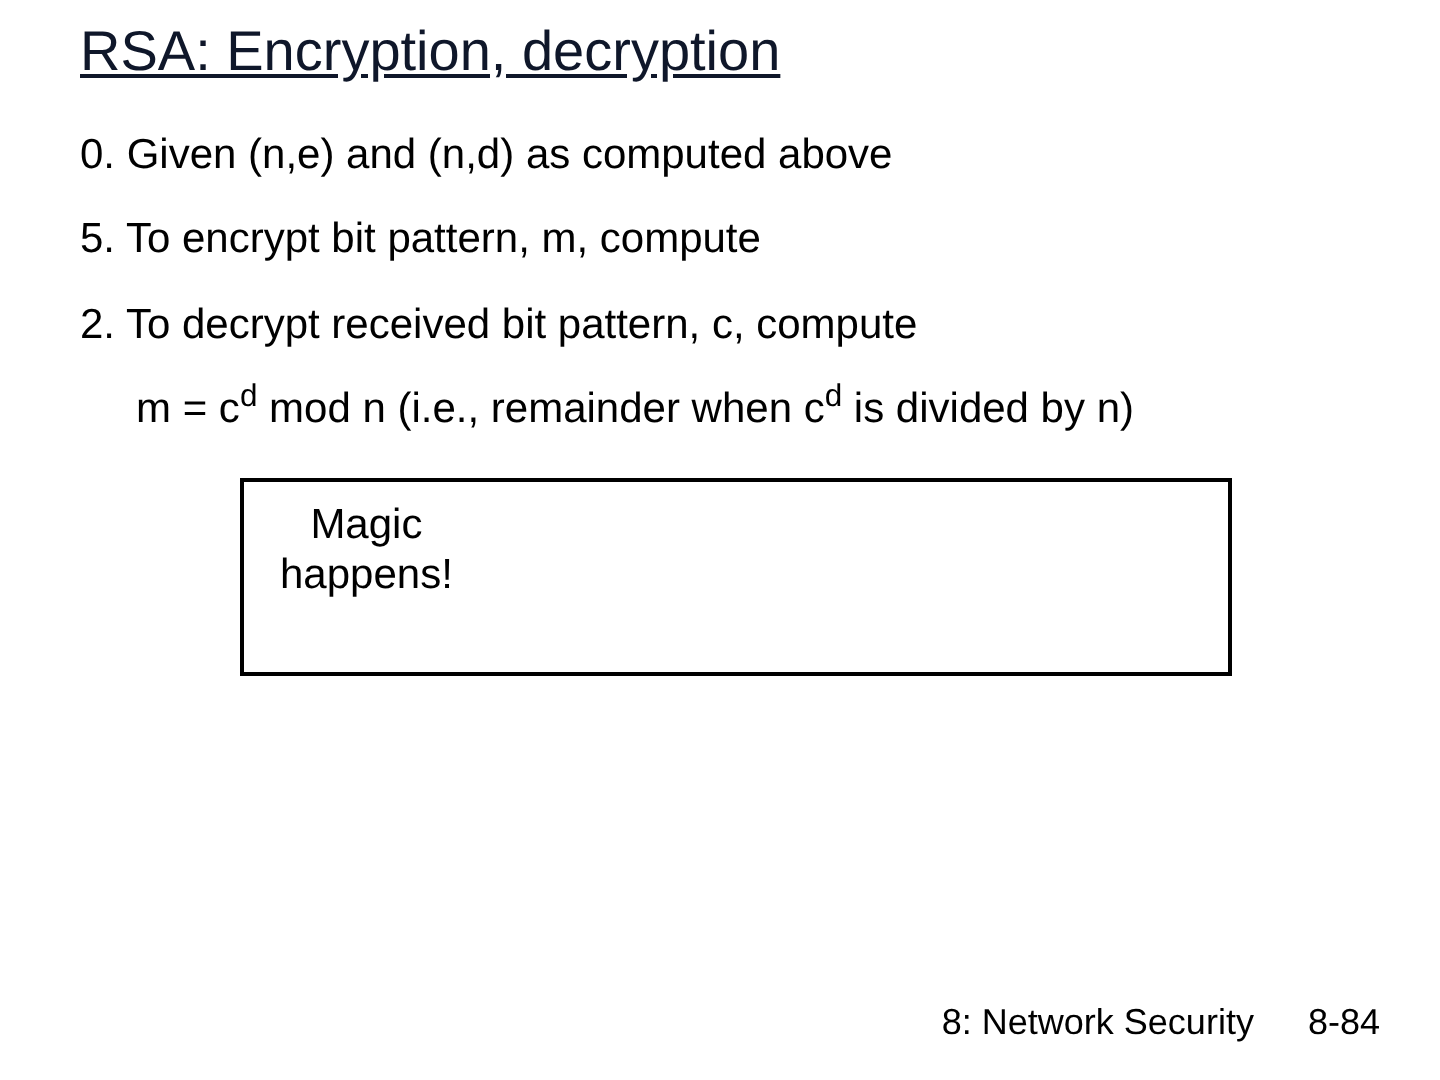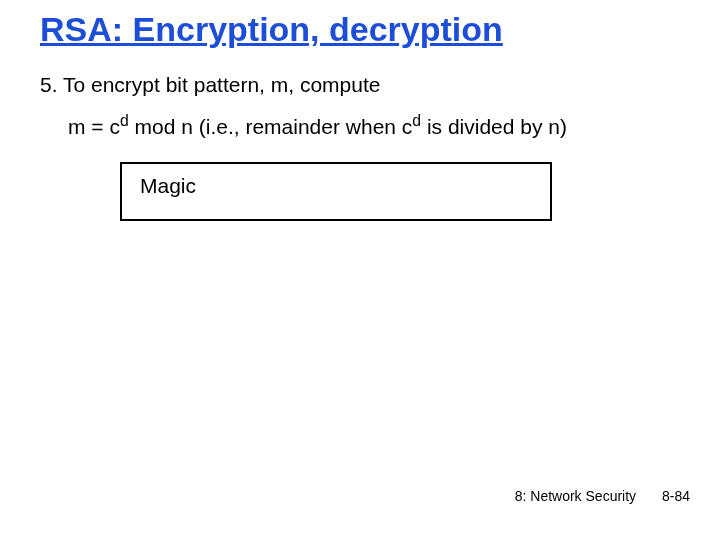"RSA: Encryption, decryption" .title { color: #1d4ed8 -> #0f172a; font-size: 34px -> 28px; font-weight: bold -> normal }
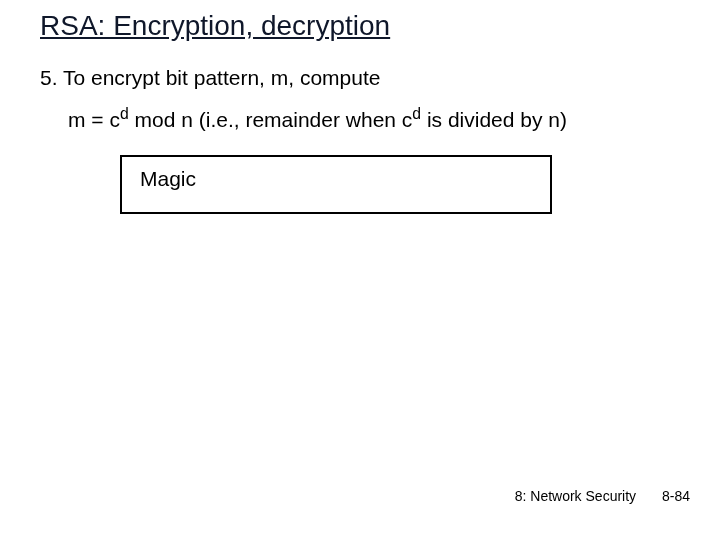"0. Given (n,e) and (n,d)" div.line { html: none -> <div>0. Given (n,e) and (n,d) as computed above</div> }
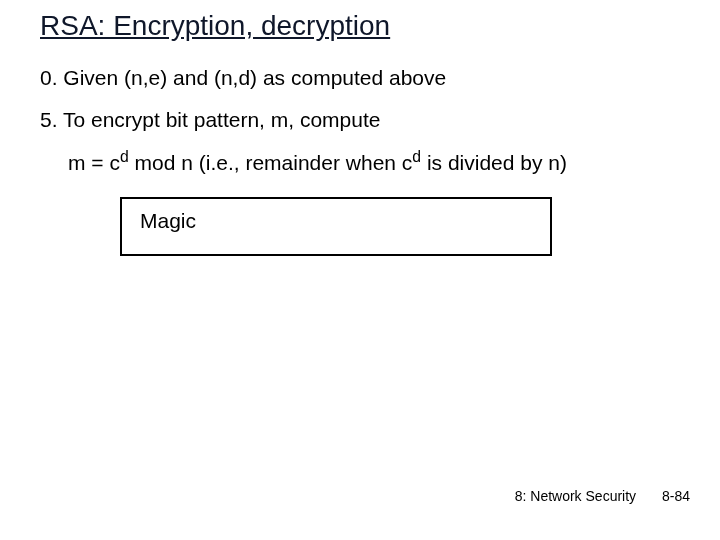"2. To decrypt received bit" div.line { html: none -> <div>2. To decrypt received bit pattern, c, compute</div> }
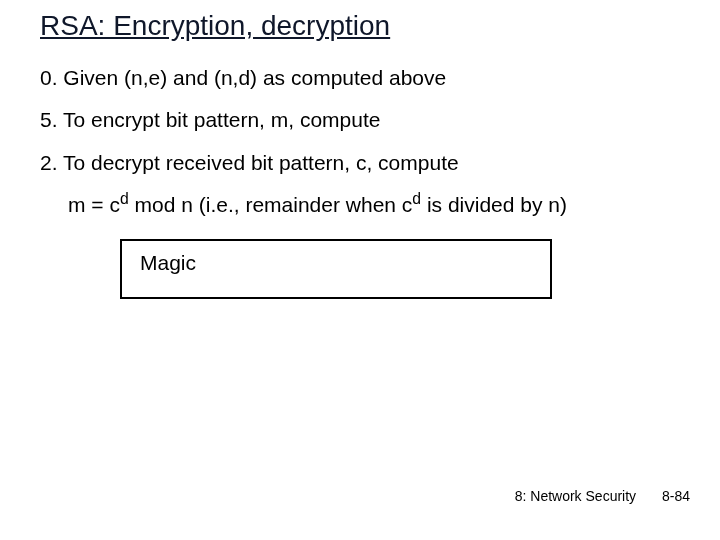"Magic" .magicbox { padding: 10px 18px 21px 18px -> 10px 18px 36px 18px; width: 432px -> 496px }
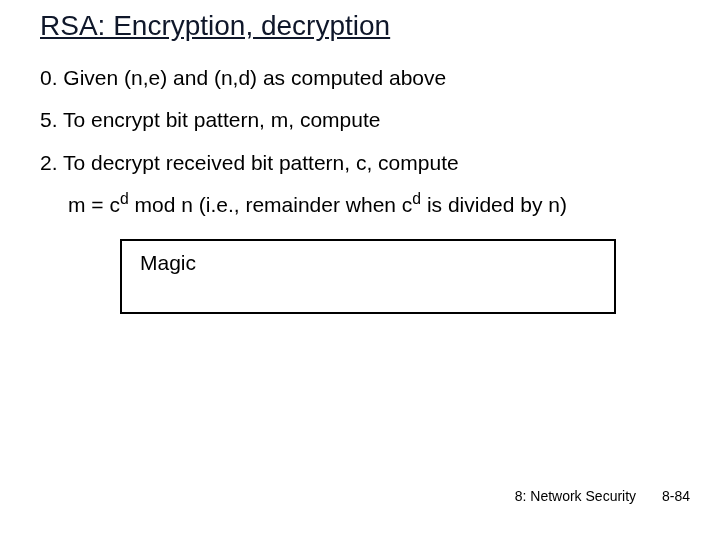"happens!" div { html: none -> <div>happens!</div> }
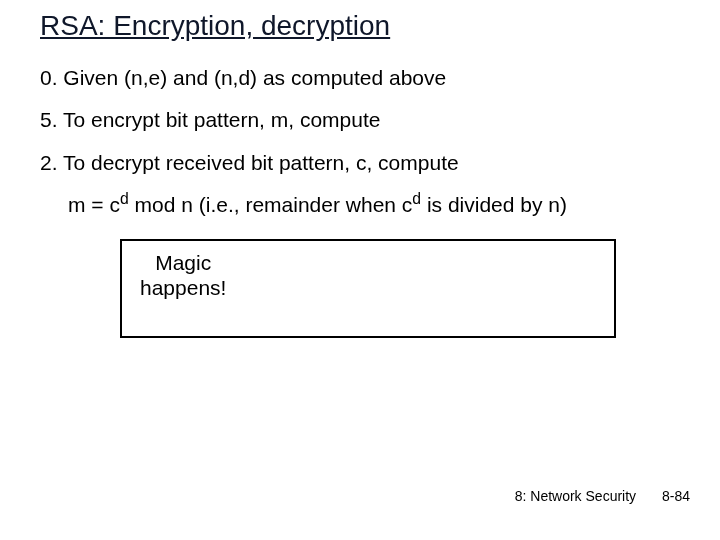"8: Network Security 8-84" .footer { bottom: 36px -> 18px; font-size: 14px -> 18px }
